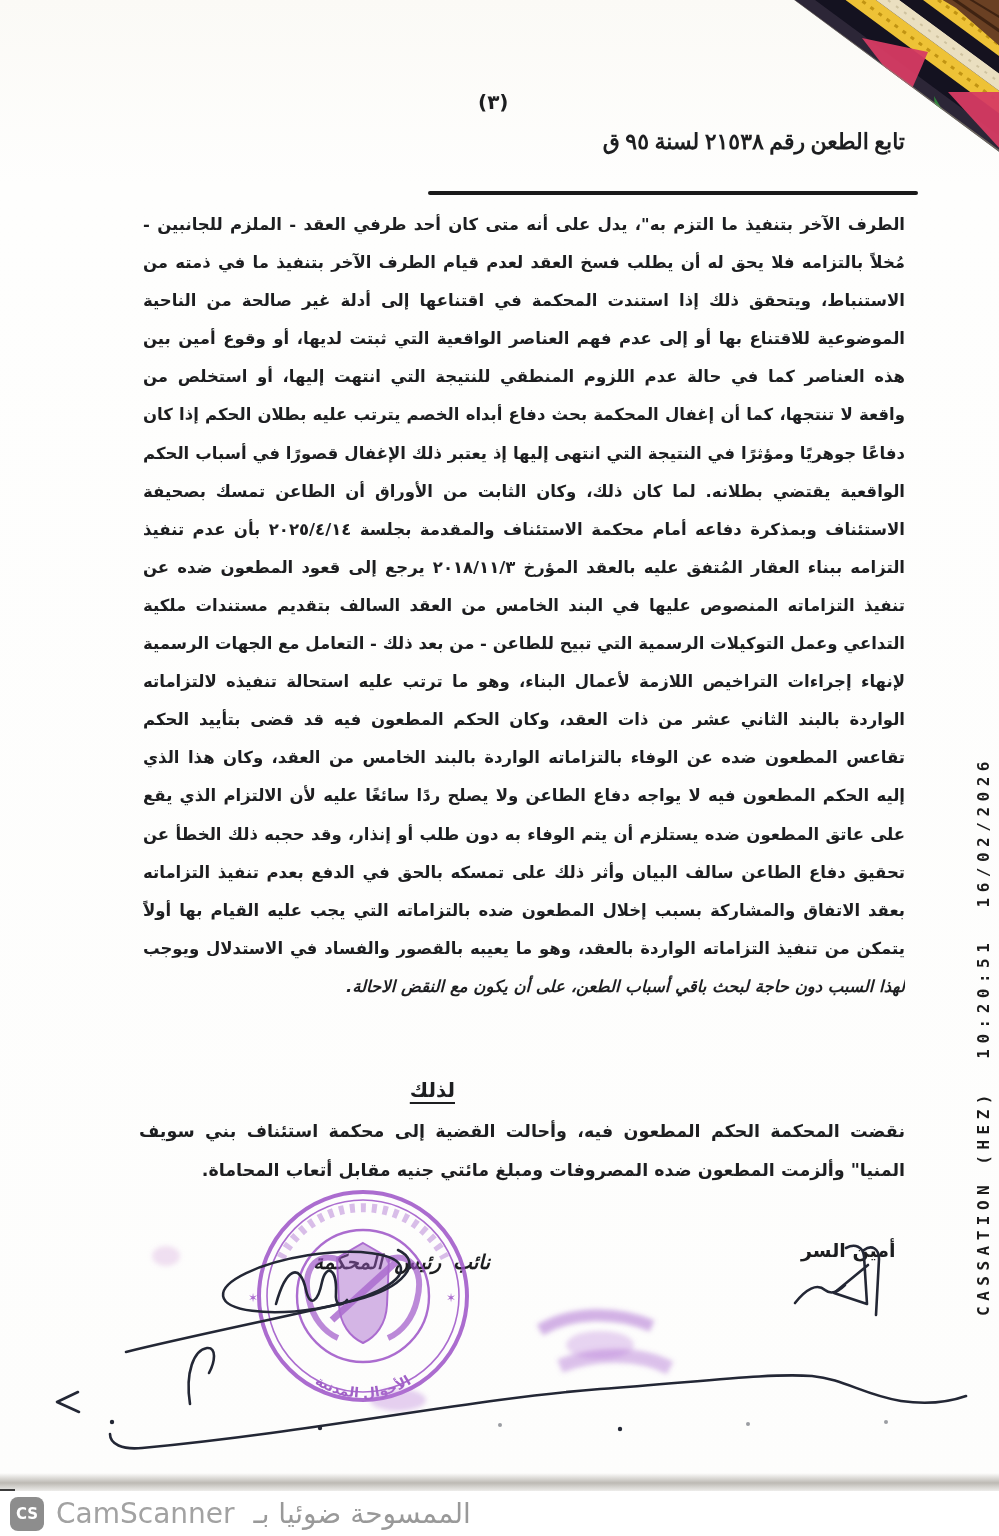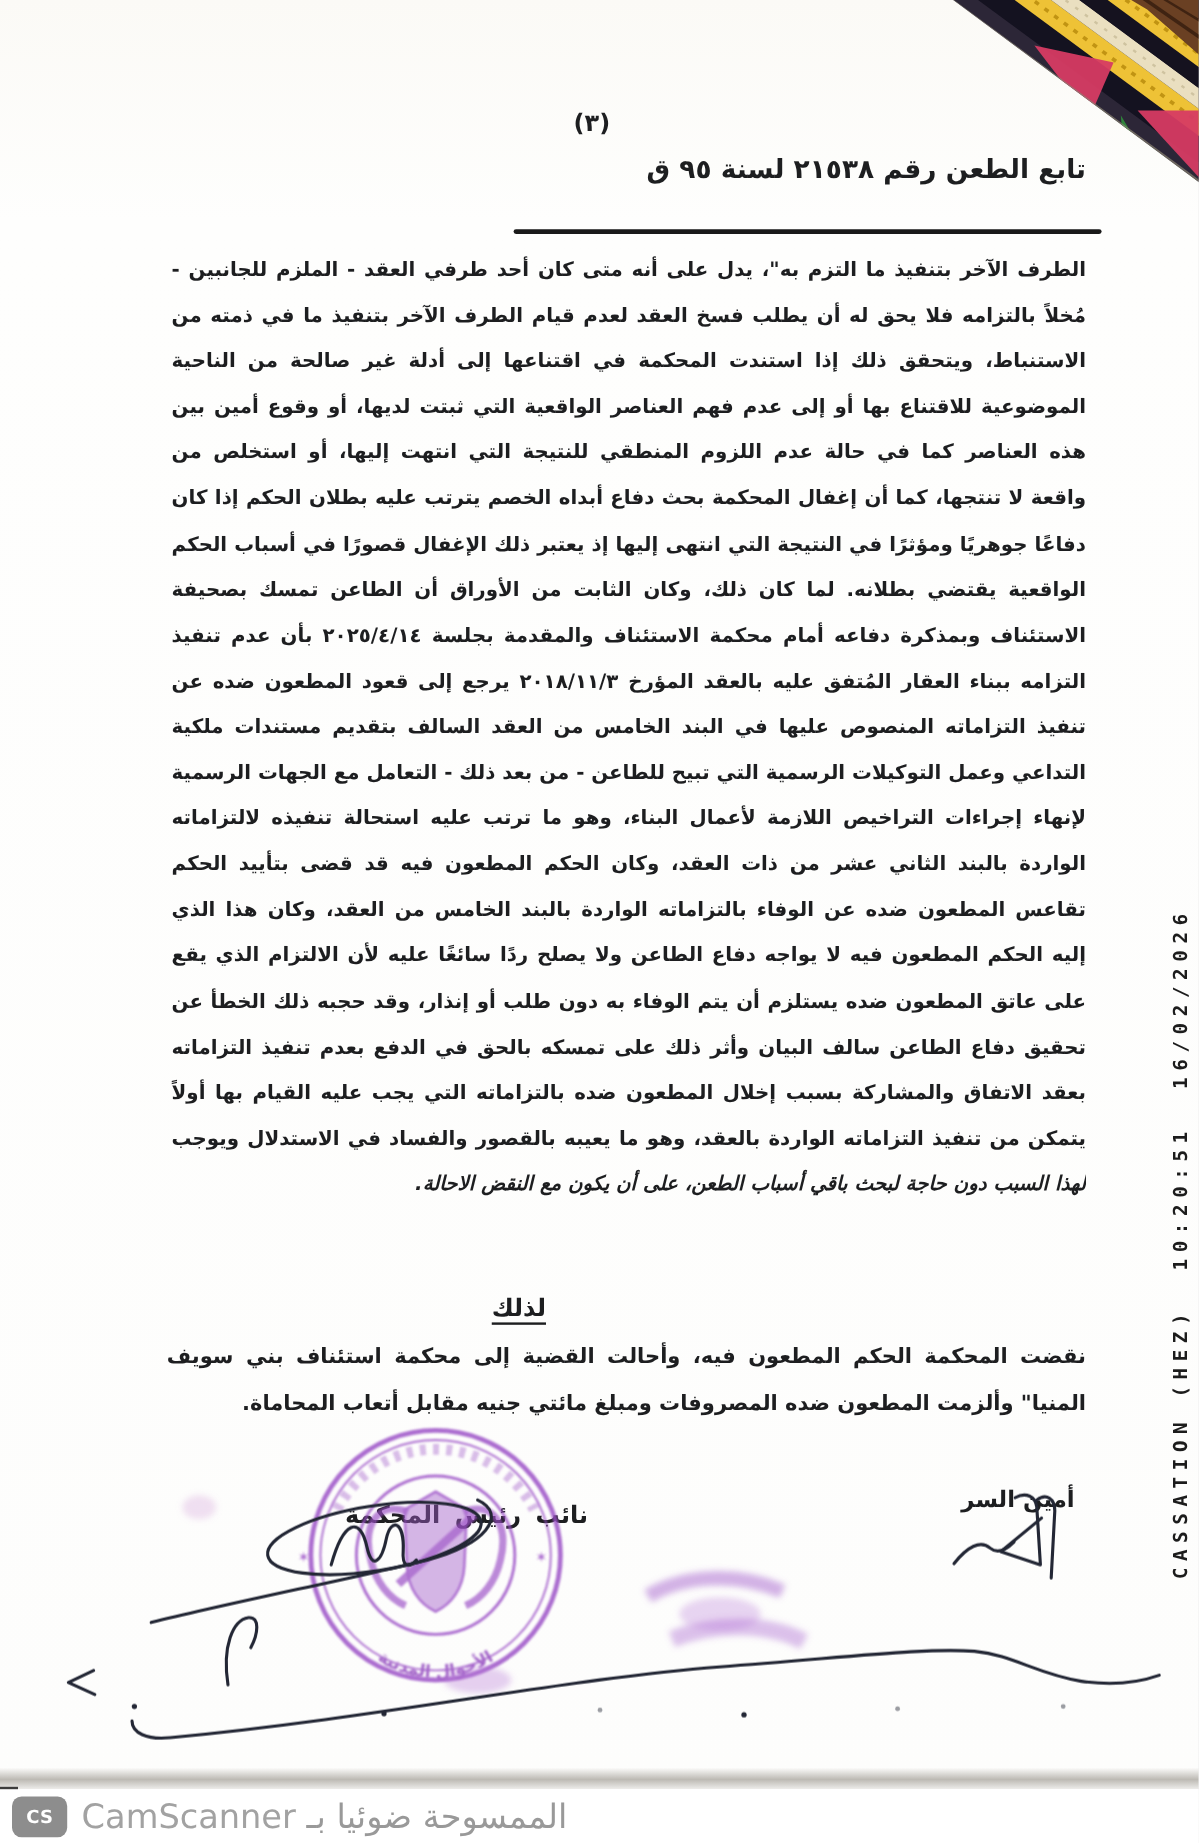"تابع الطعن رقم ٢١٥٣٨ لسنة" .doc-header { font-family: none -> Liberation Serif, serif }
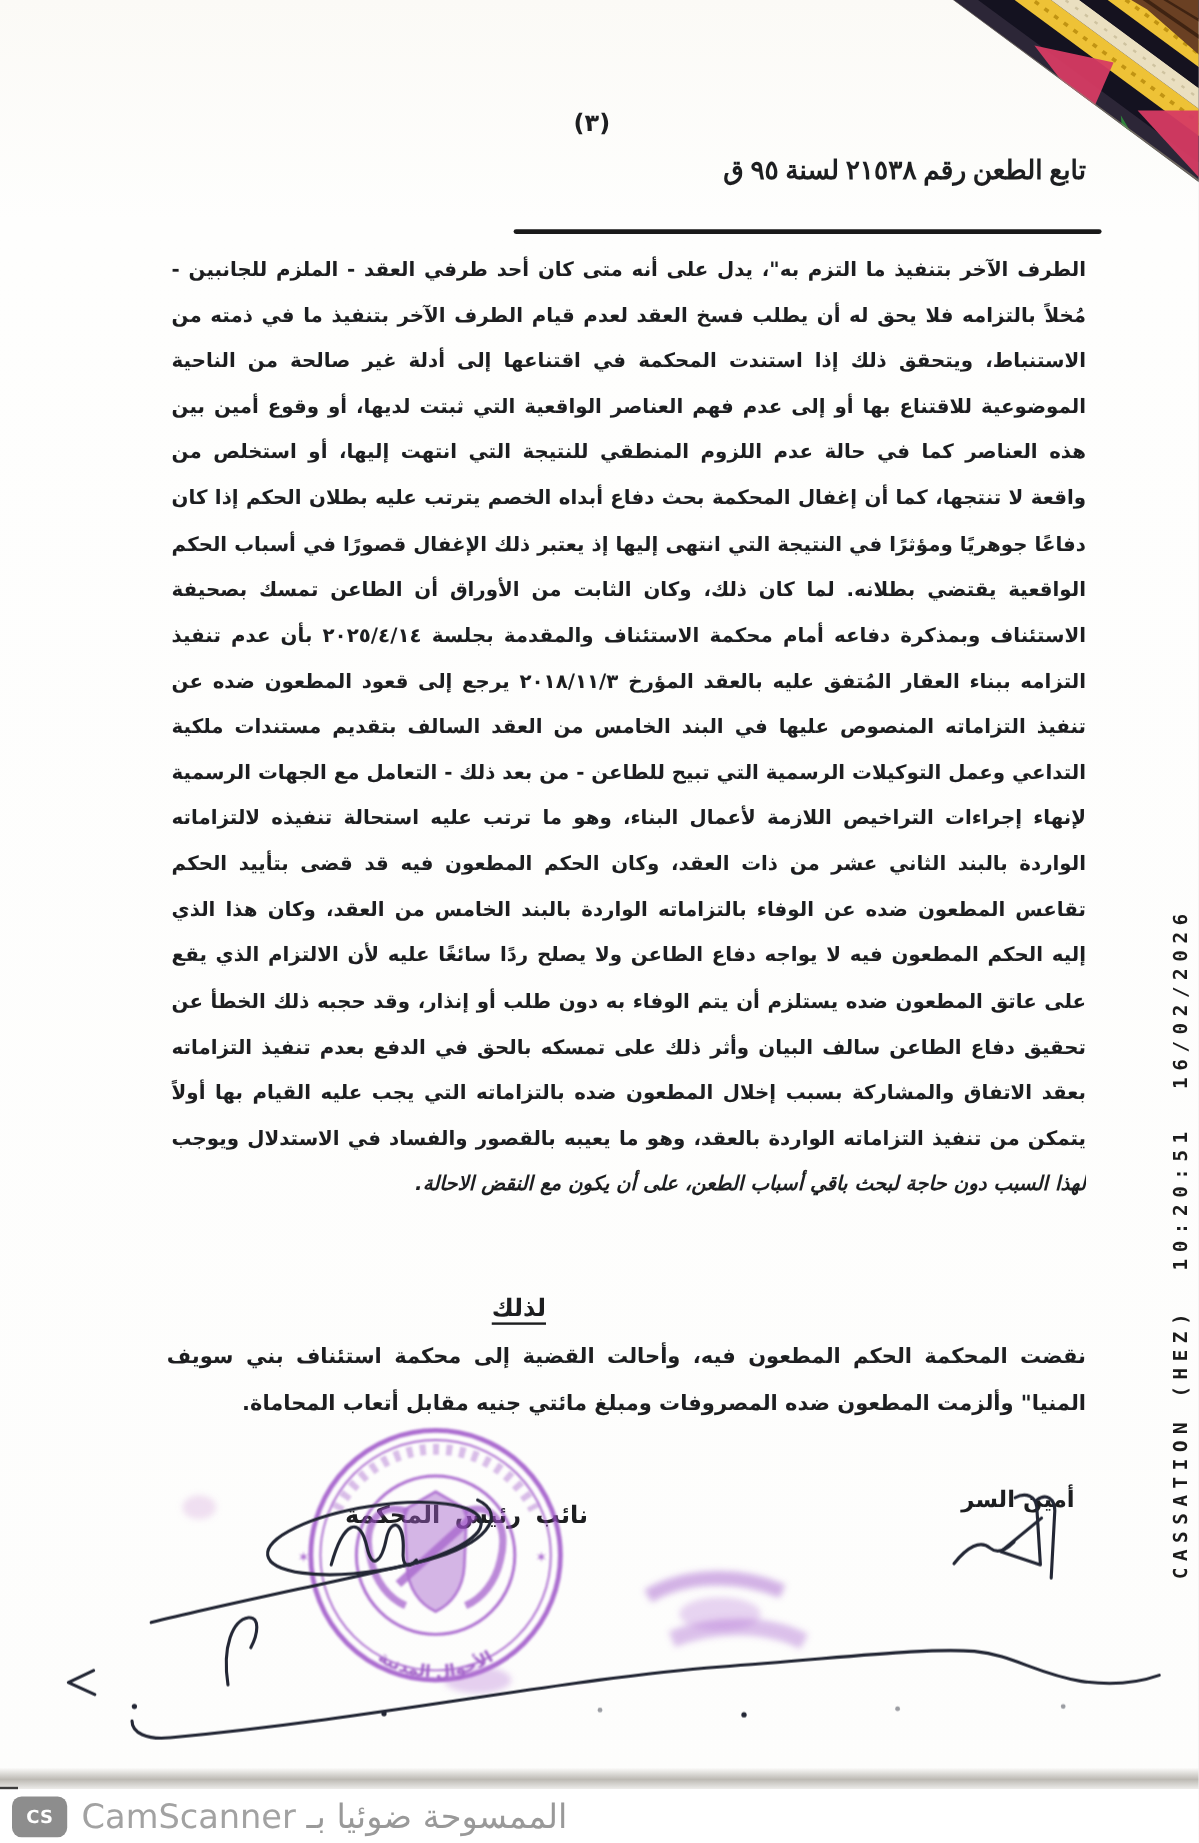"نائب رئيس المحكمة" .sig-deputy-label { font-style: none -> italic }
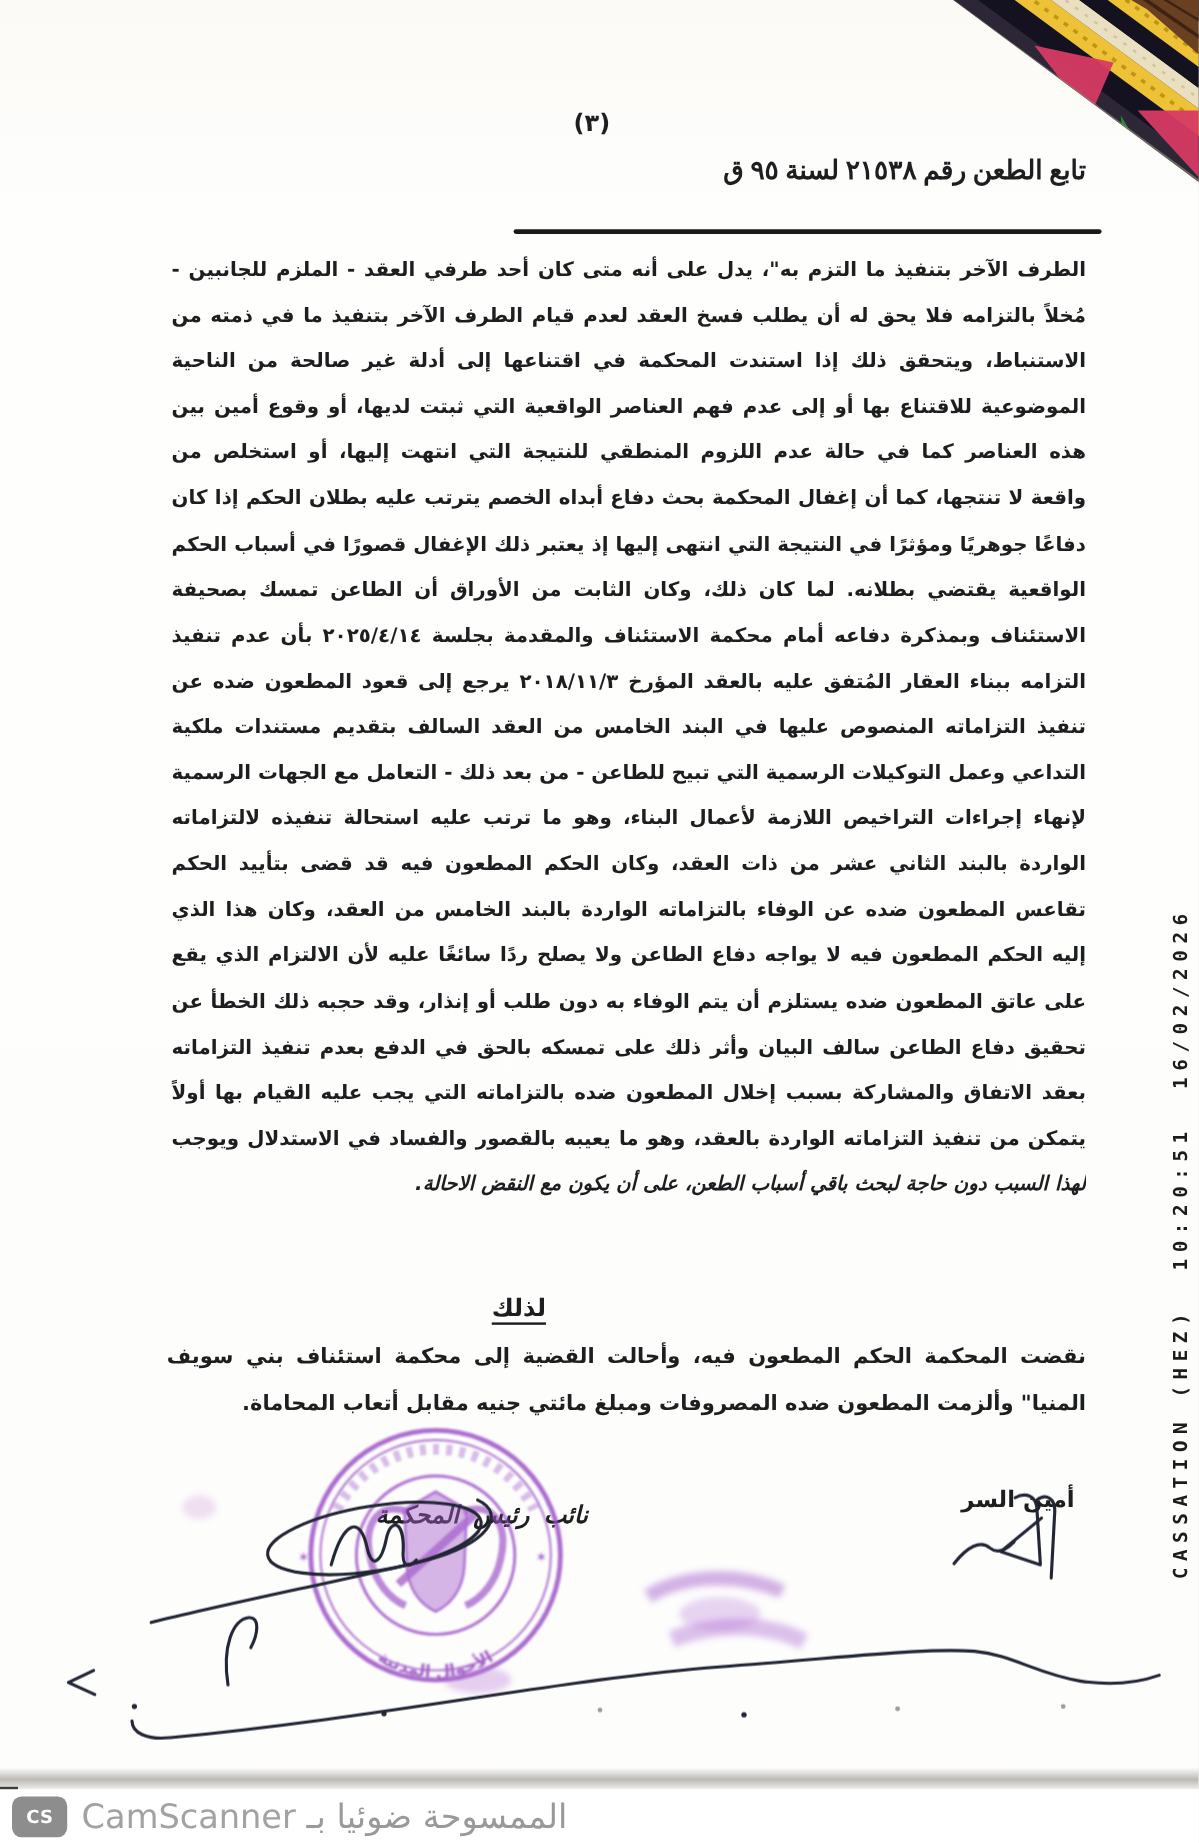"CS" .cs-logo { width: 46px -> 34px }
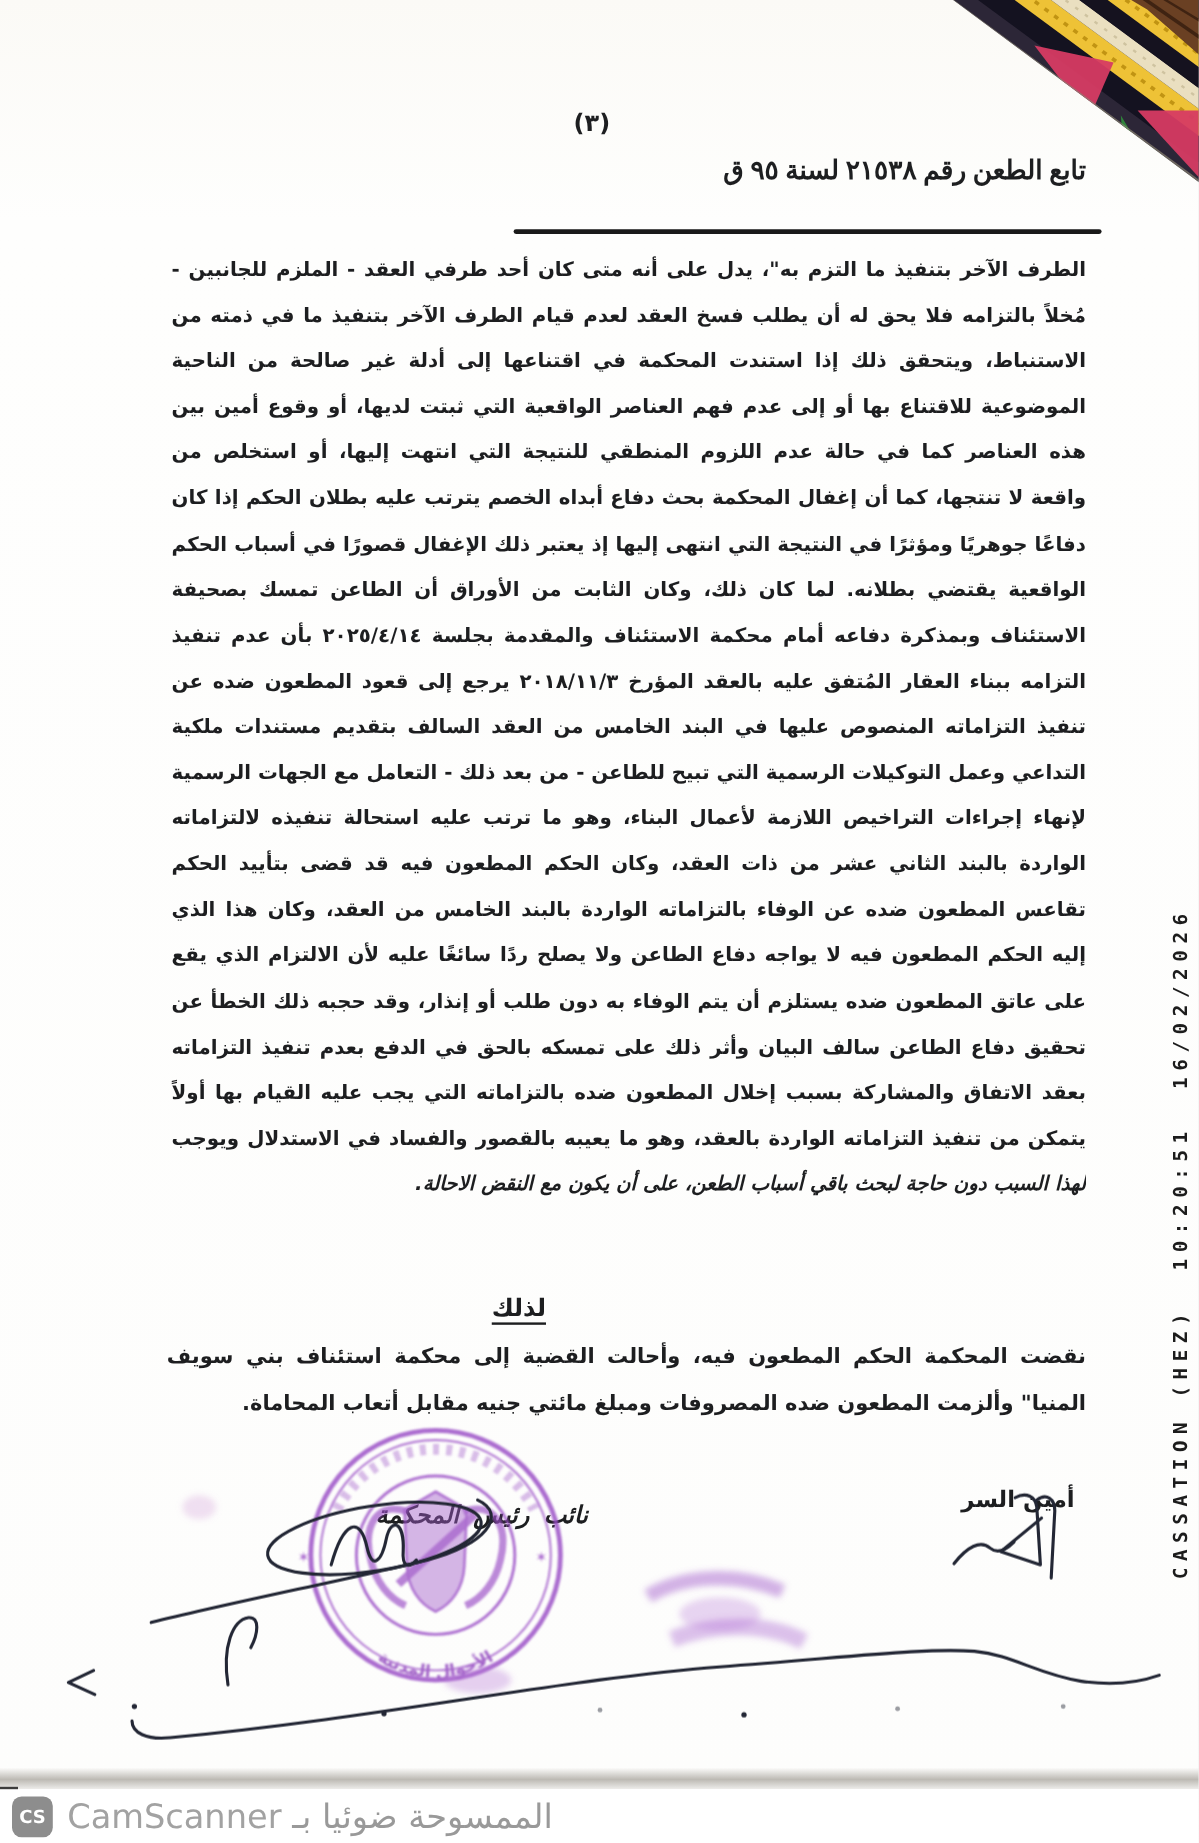"الممسوحة ضوئيا بـ" .footer-text .ar { margin-left: none -> 10px }
